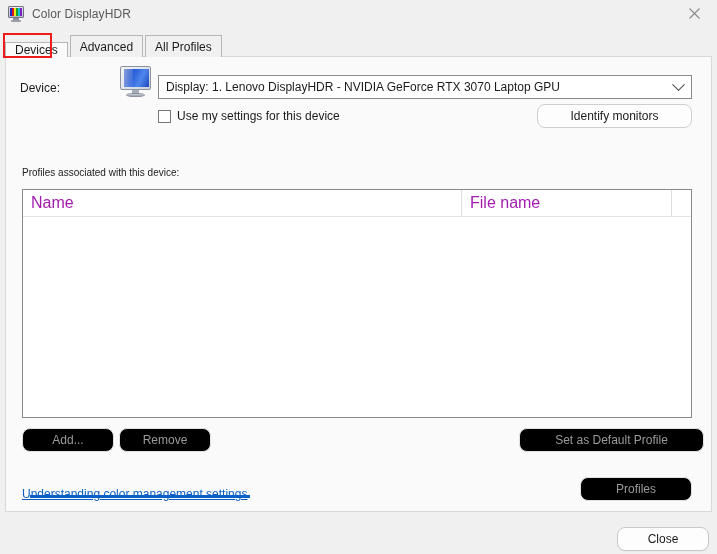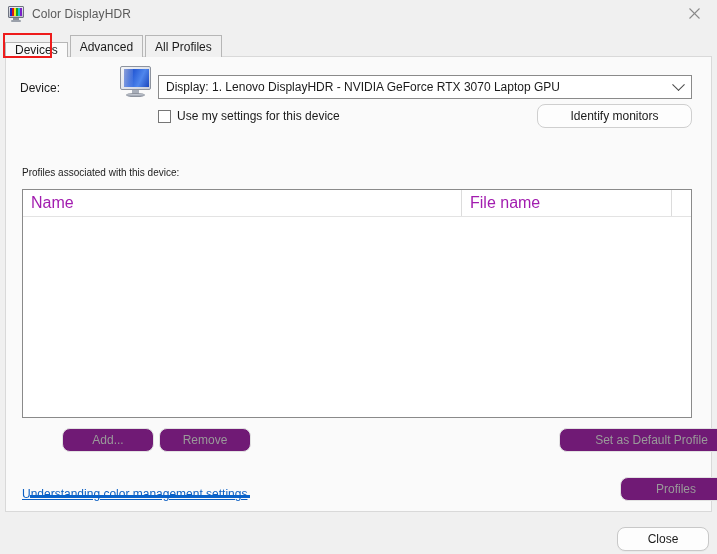"Add..." .btn.disabled { background: #701a75 -> #000000; margin-left: 40px -> none }
